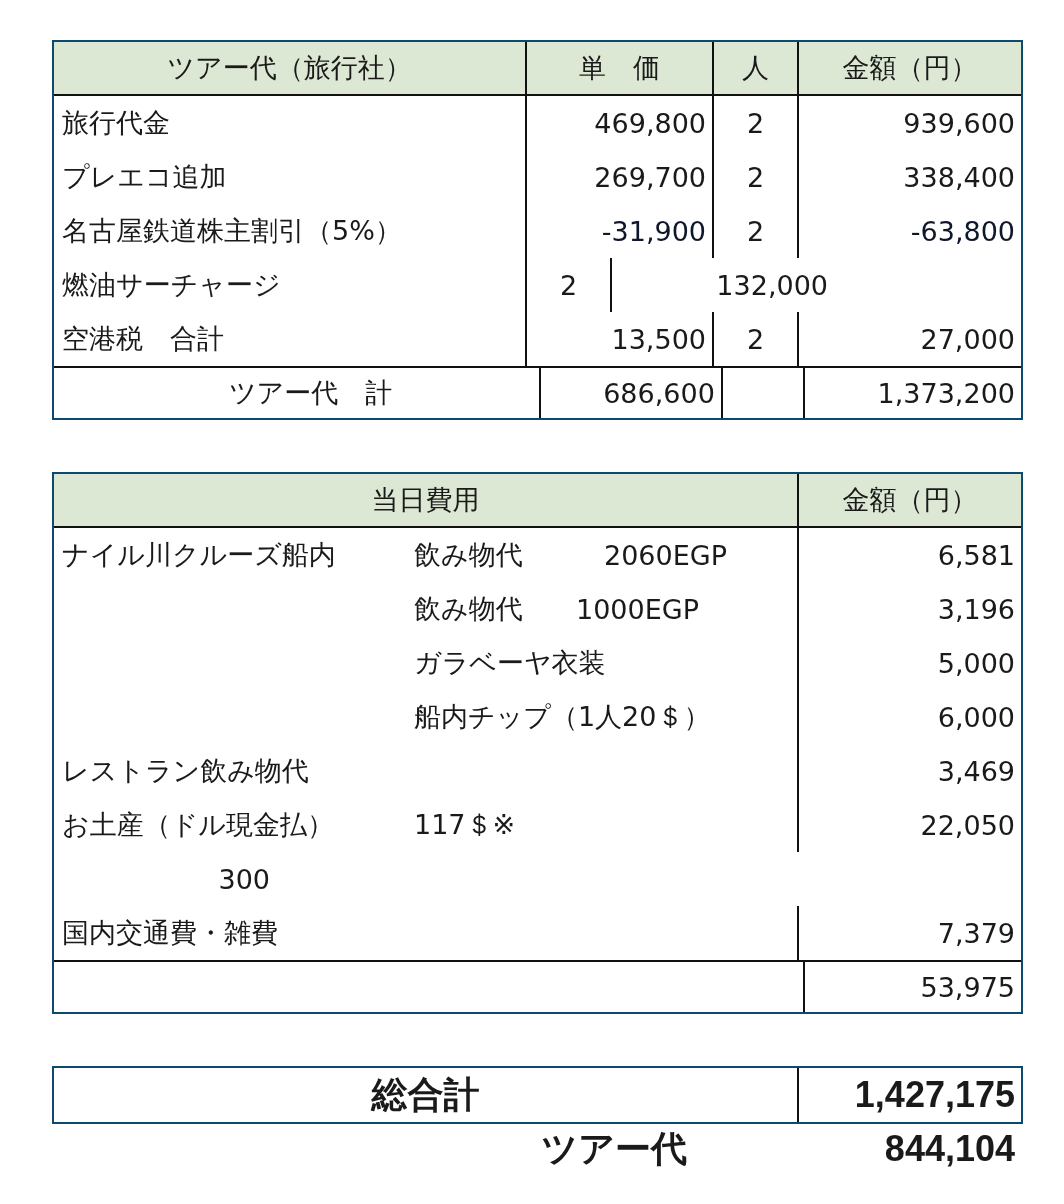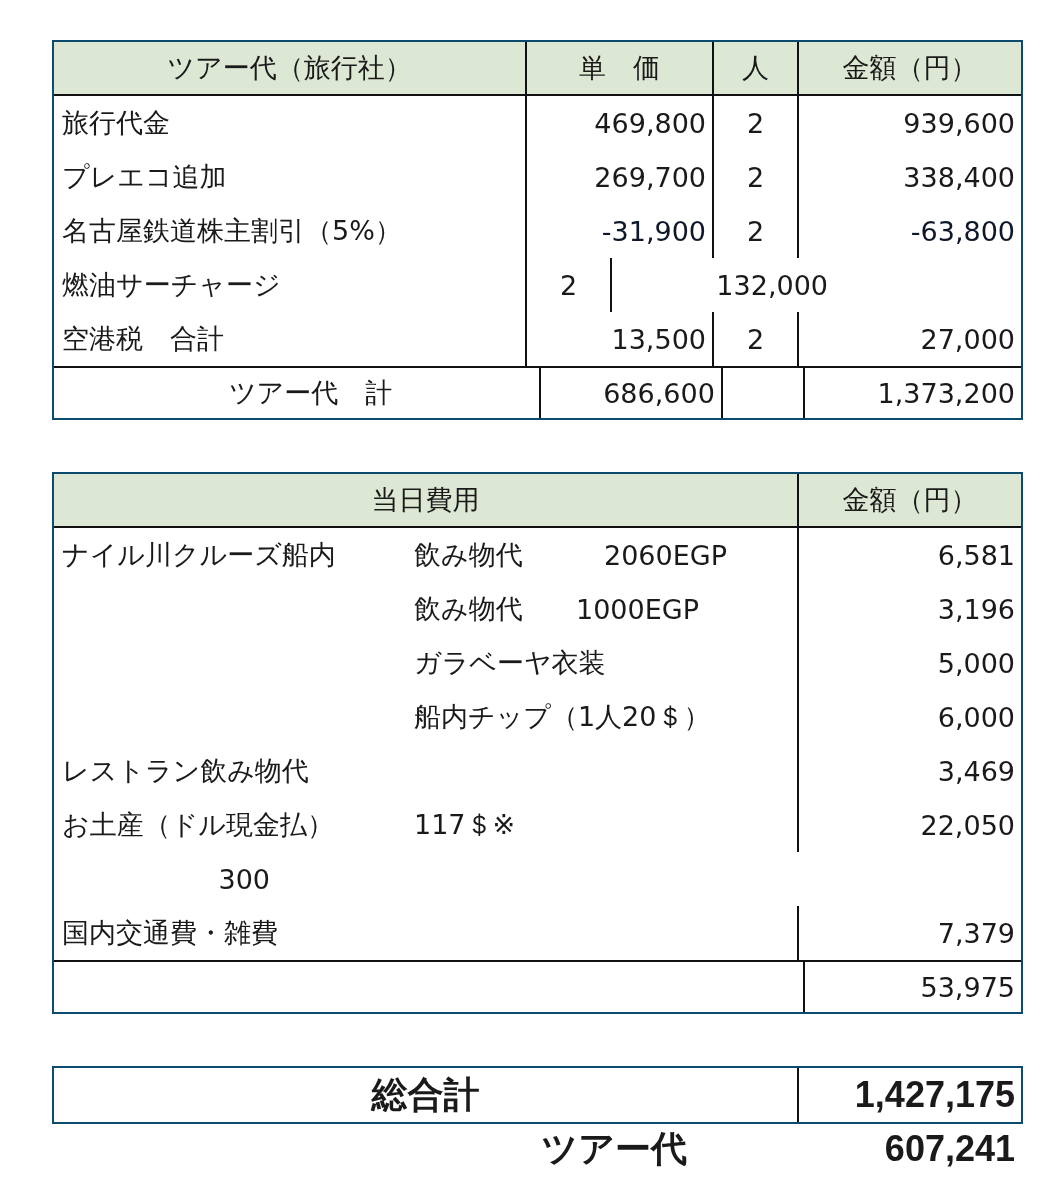"607,241" div.pv { text: 607,241 -> 844,104 }
